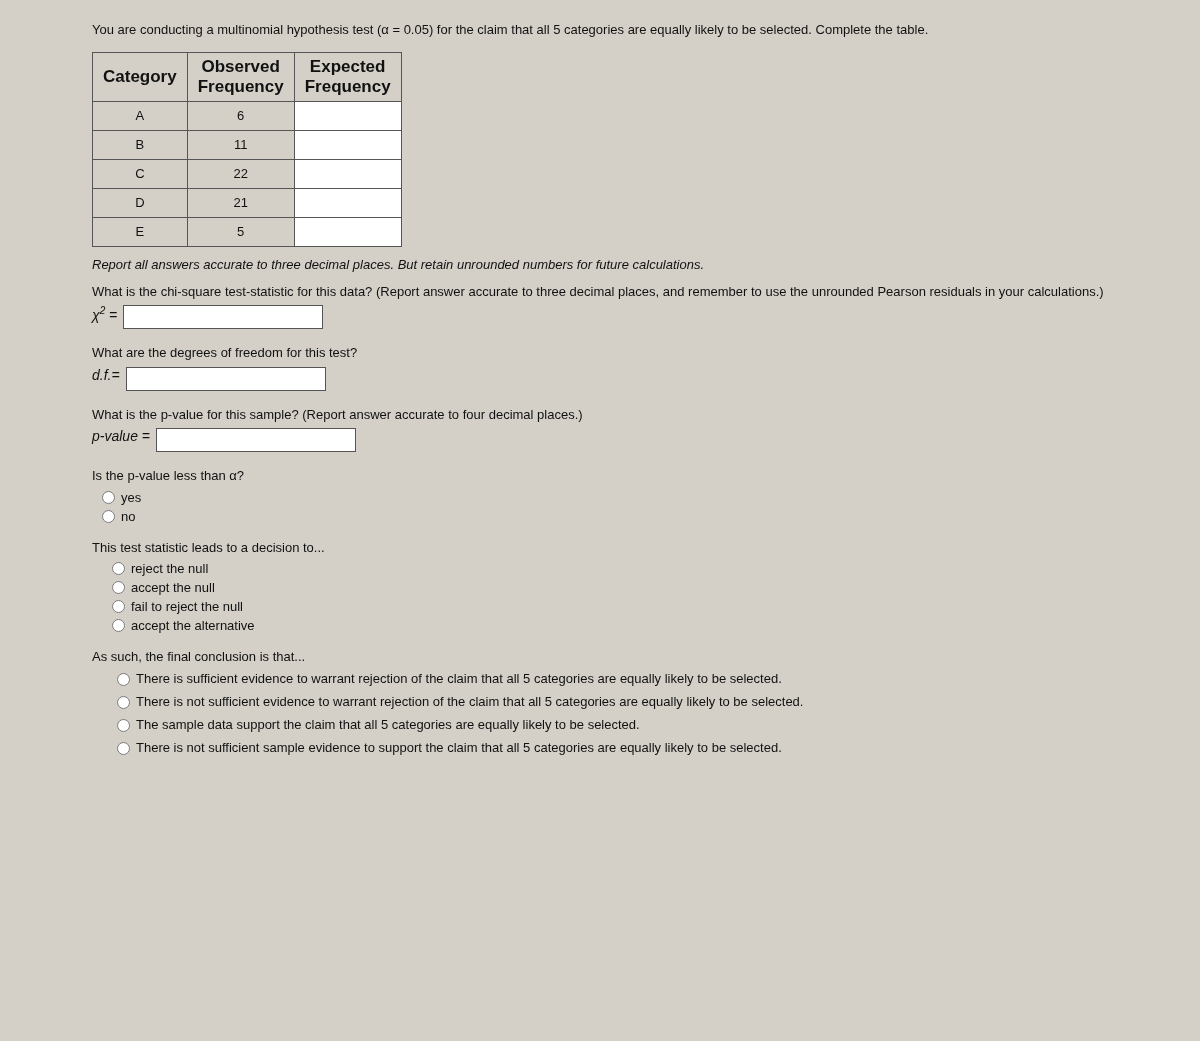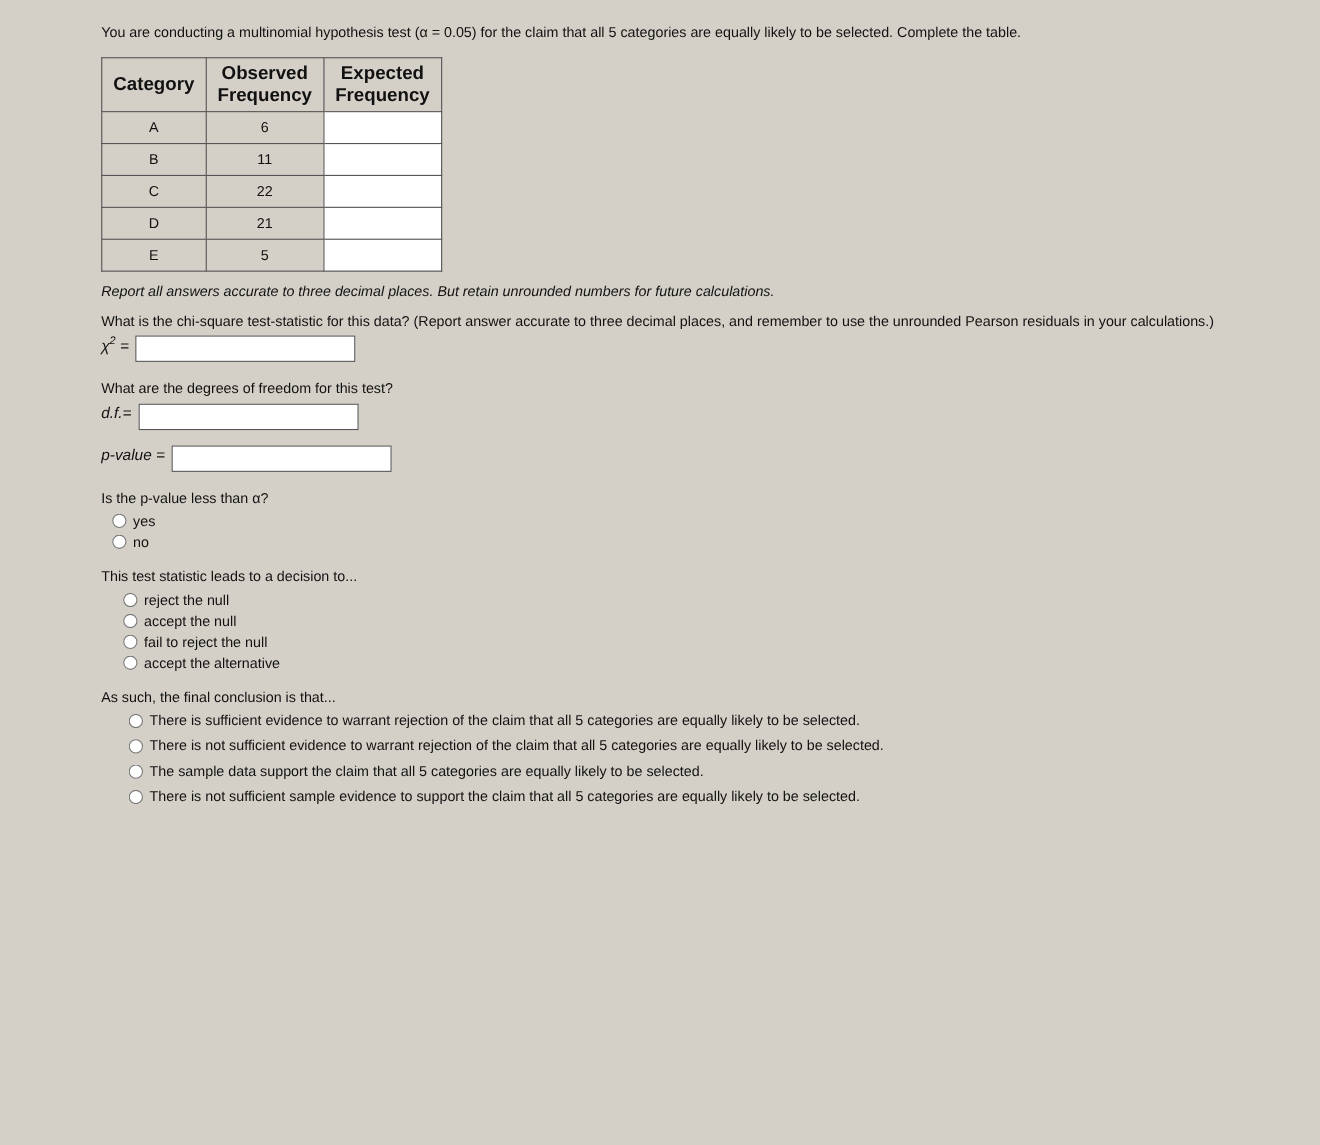"What is the p-value for" p.label-text { html: none -> <p>What is the p-value for this sample? (Report answer accurate to four decimal places.)</p> }
